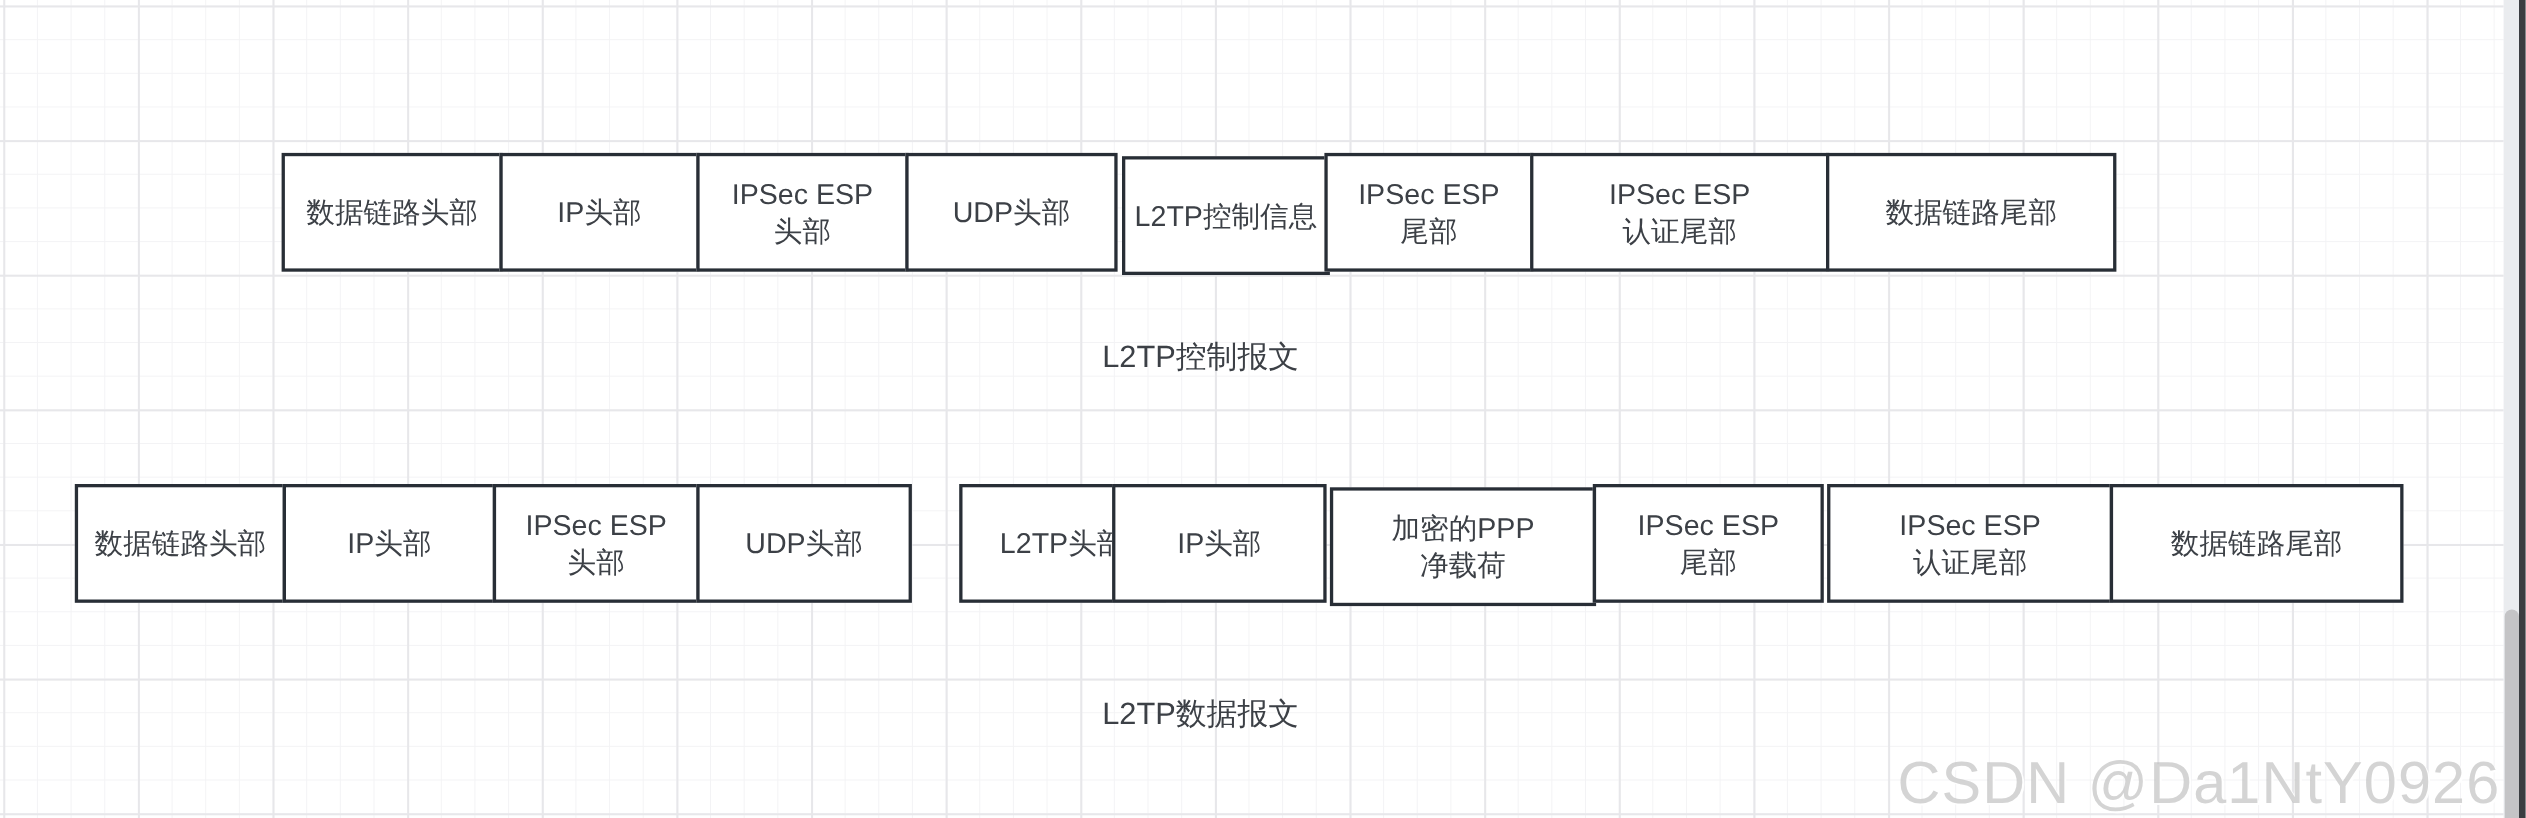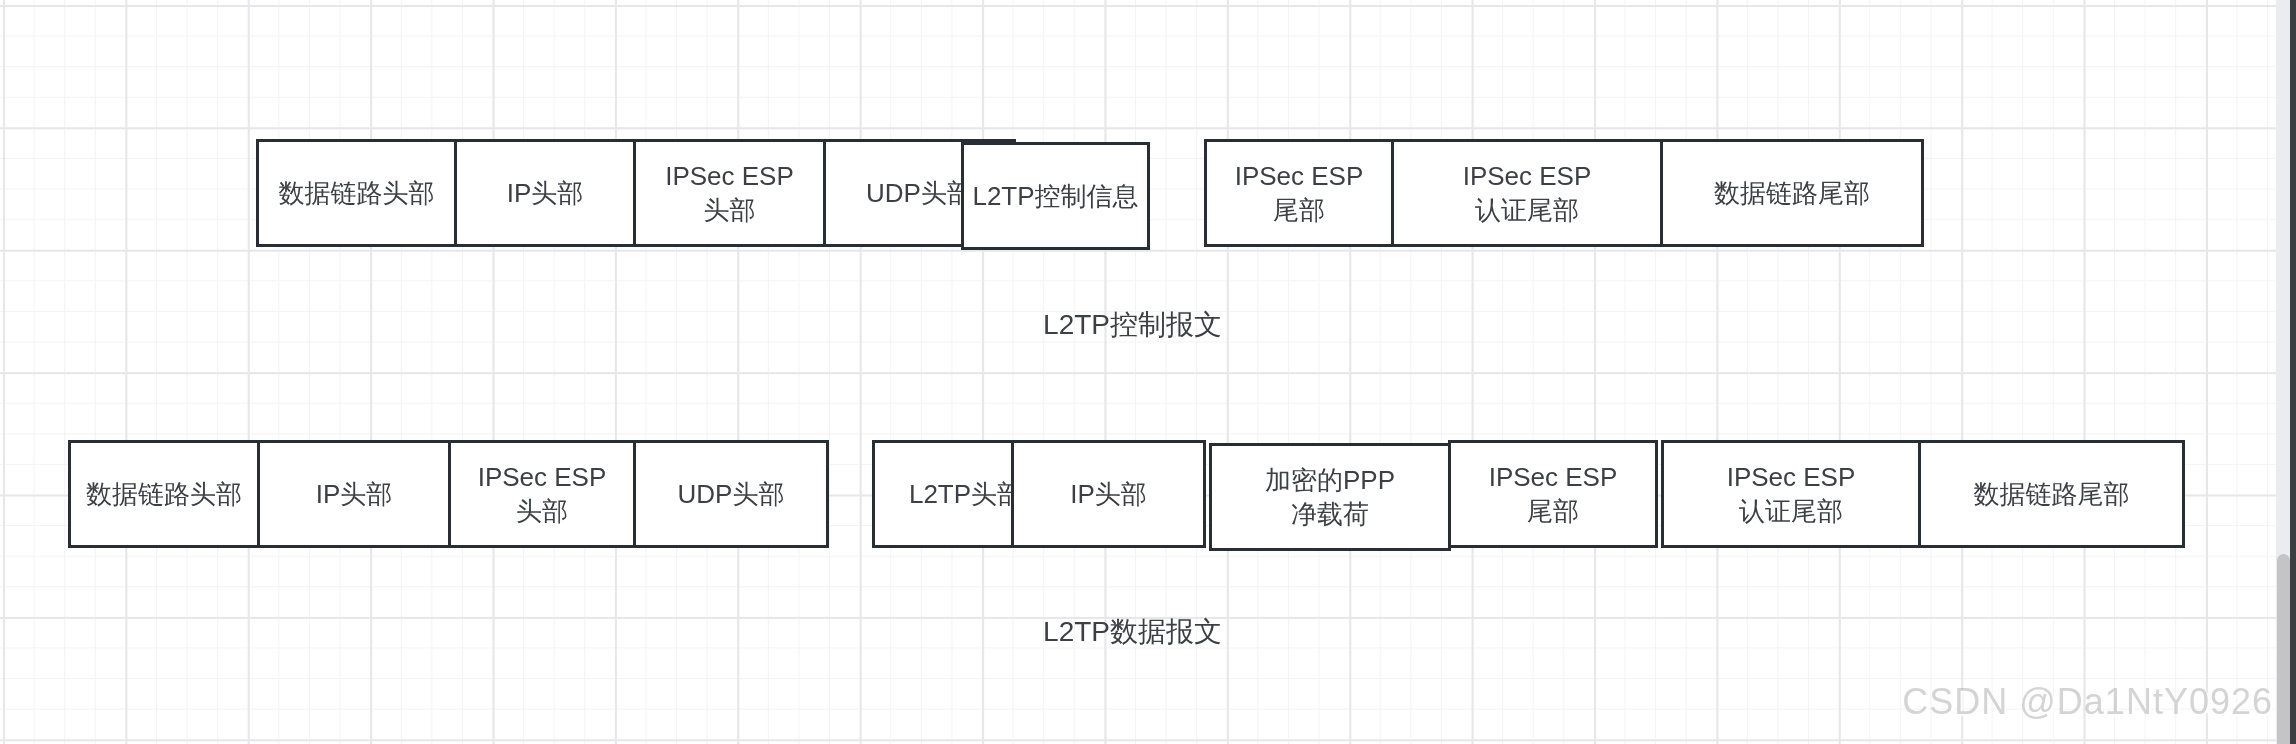"L2TP控制信息" div.pbox { left: 961px -> 1020px }
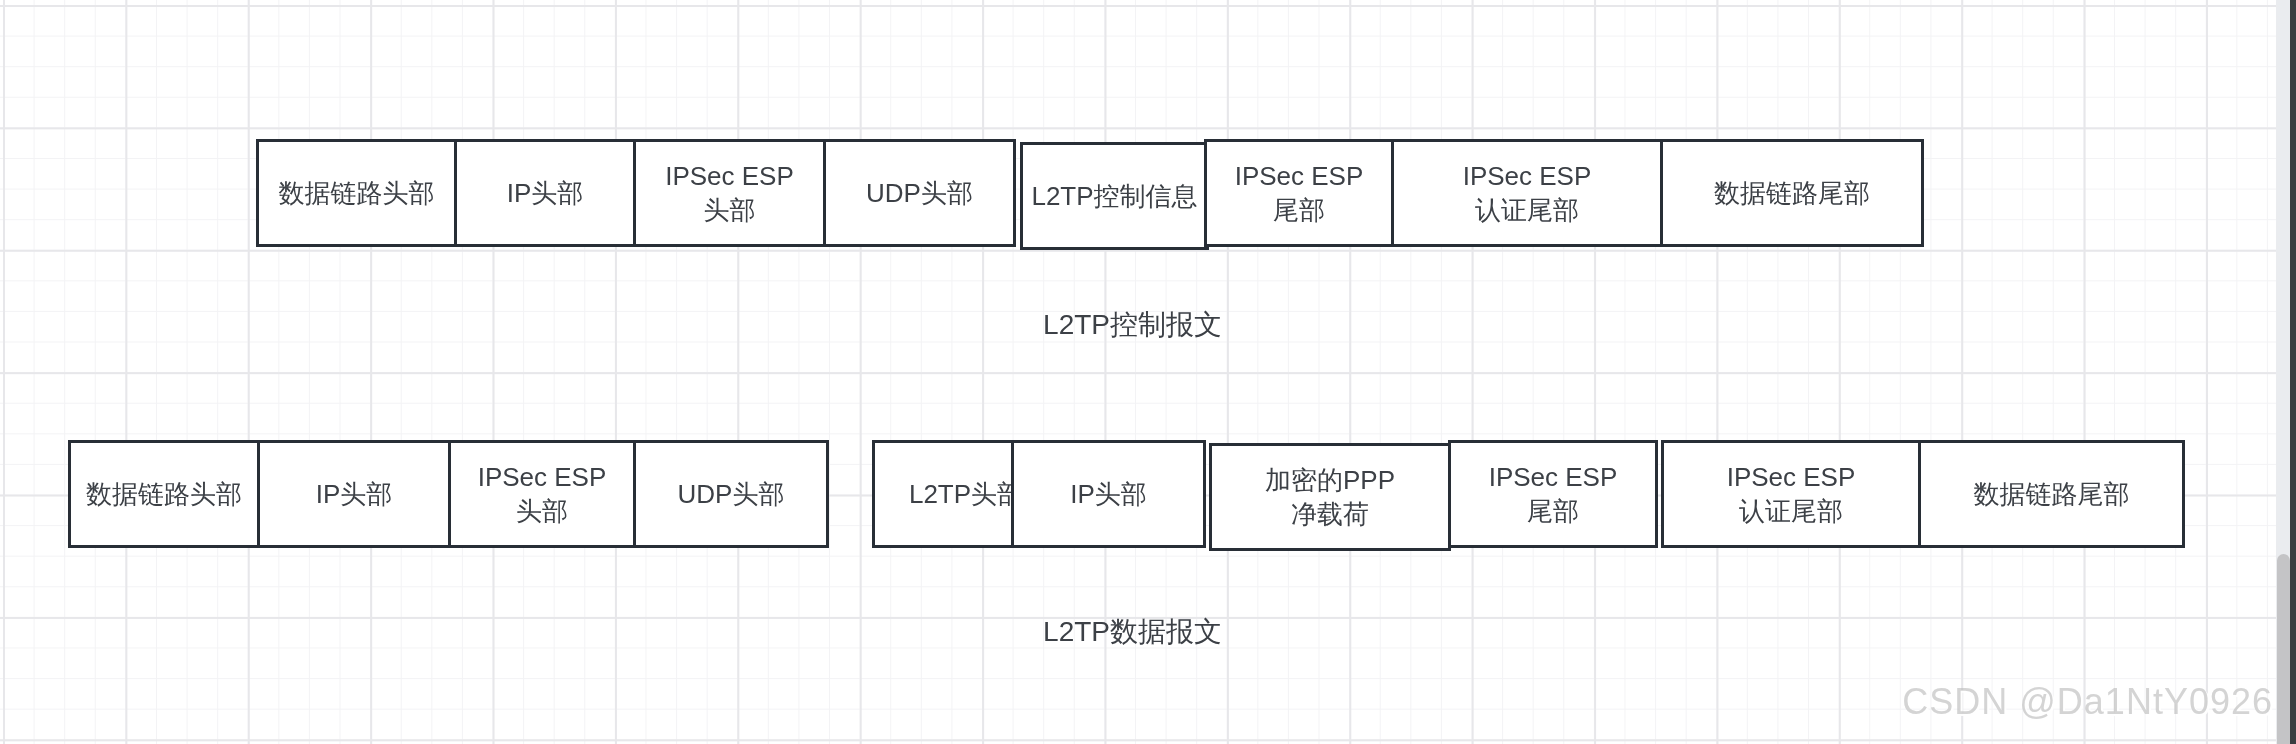"L2TP控制报文" .caption { text-align: right -> left }
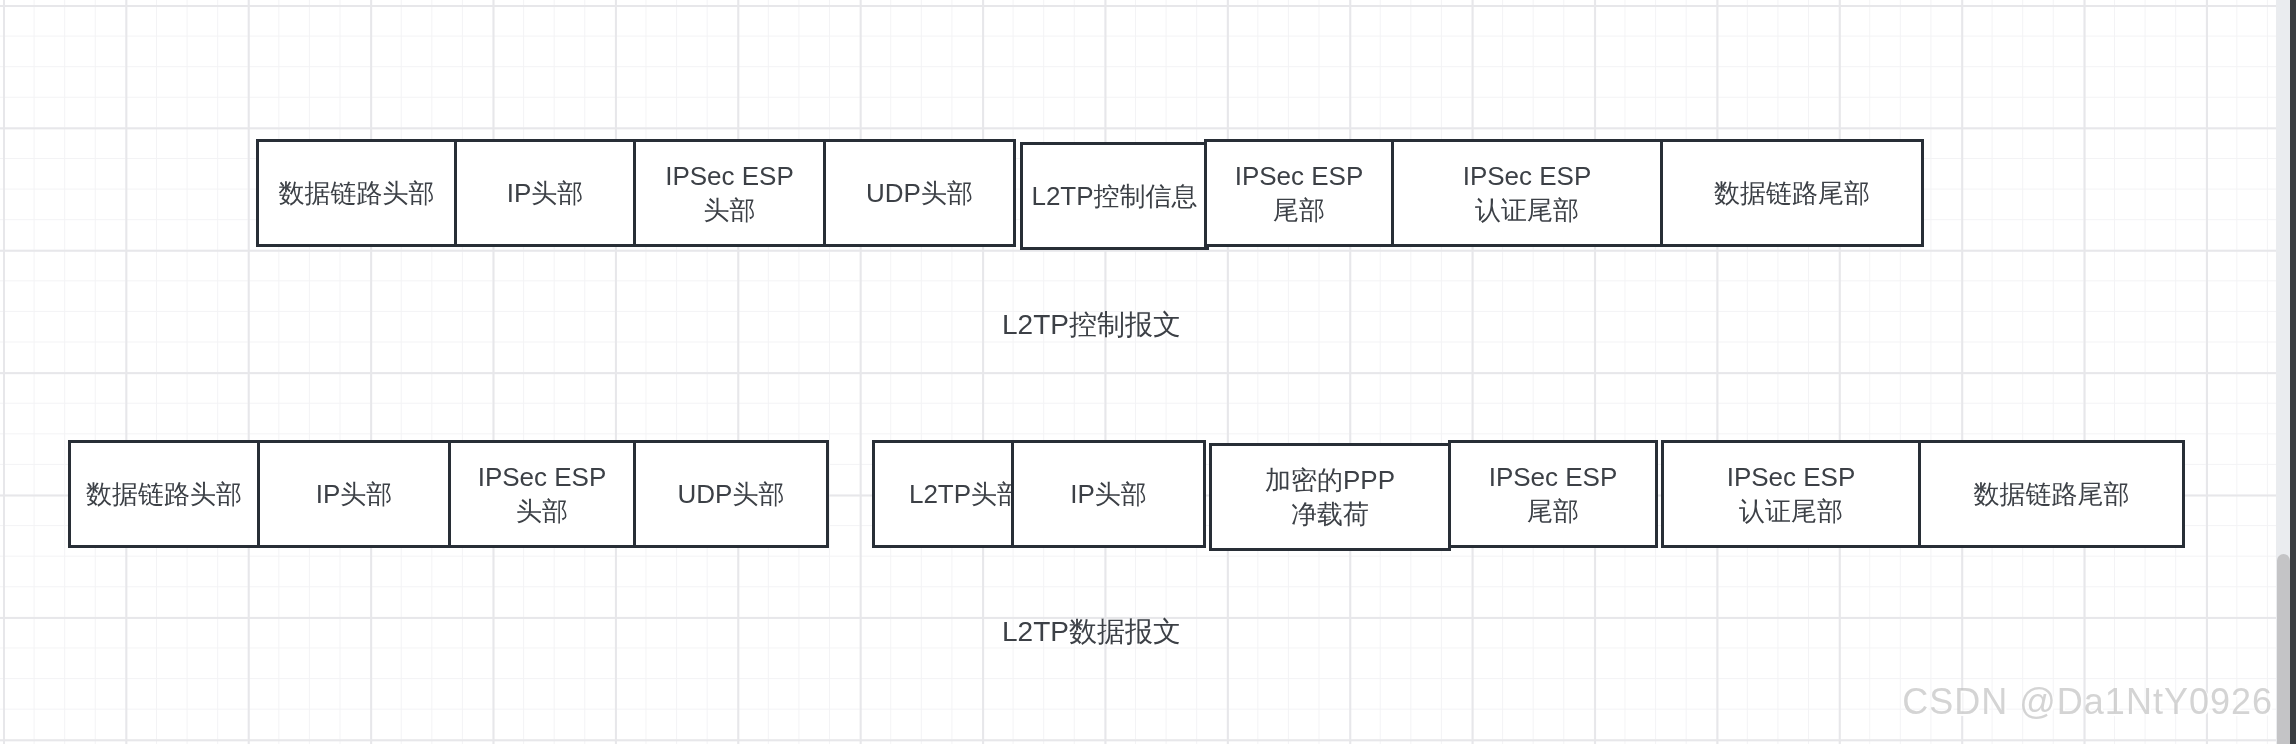"L2TP数据报文" div.caption { top: 614px -> 631px }
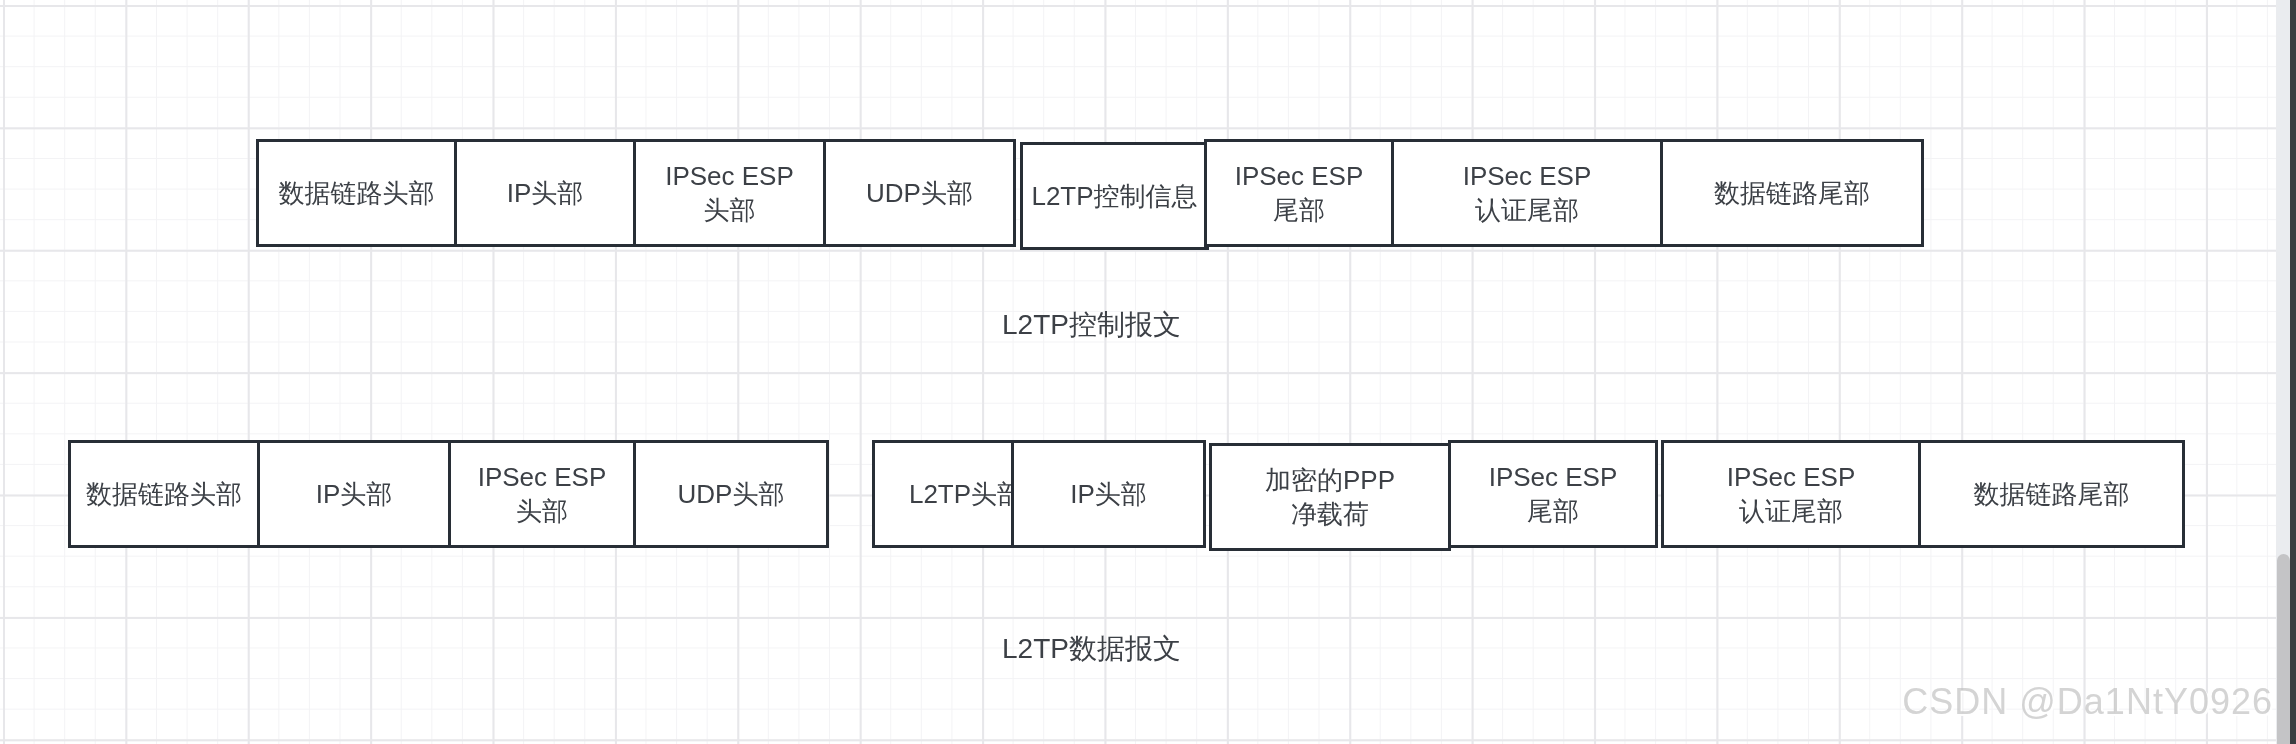"CSDN @Da1NtY0926" .watermark { font-size: 36px -> 54px }
